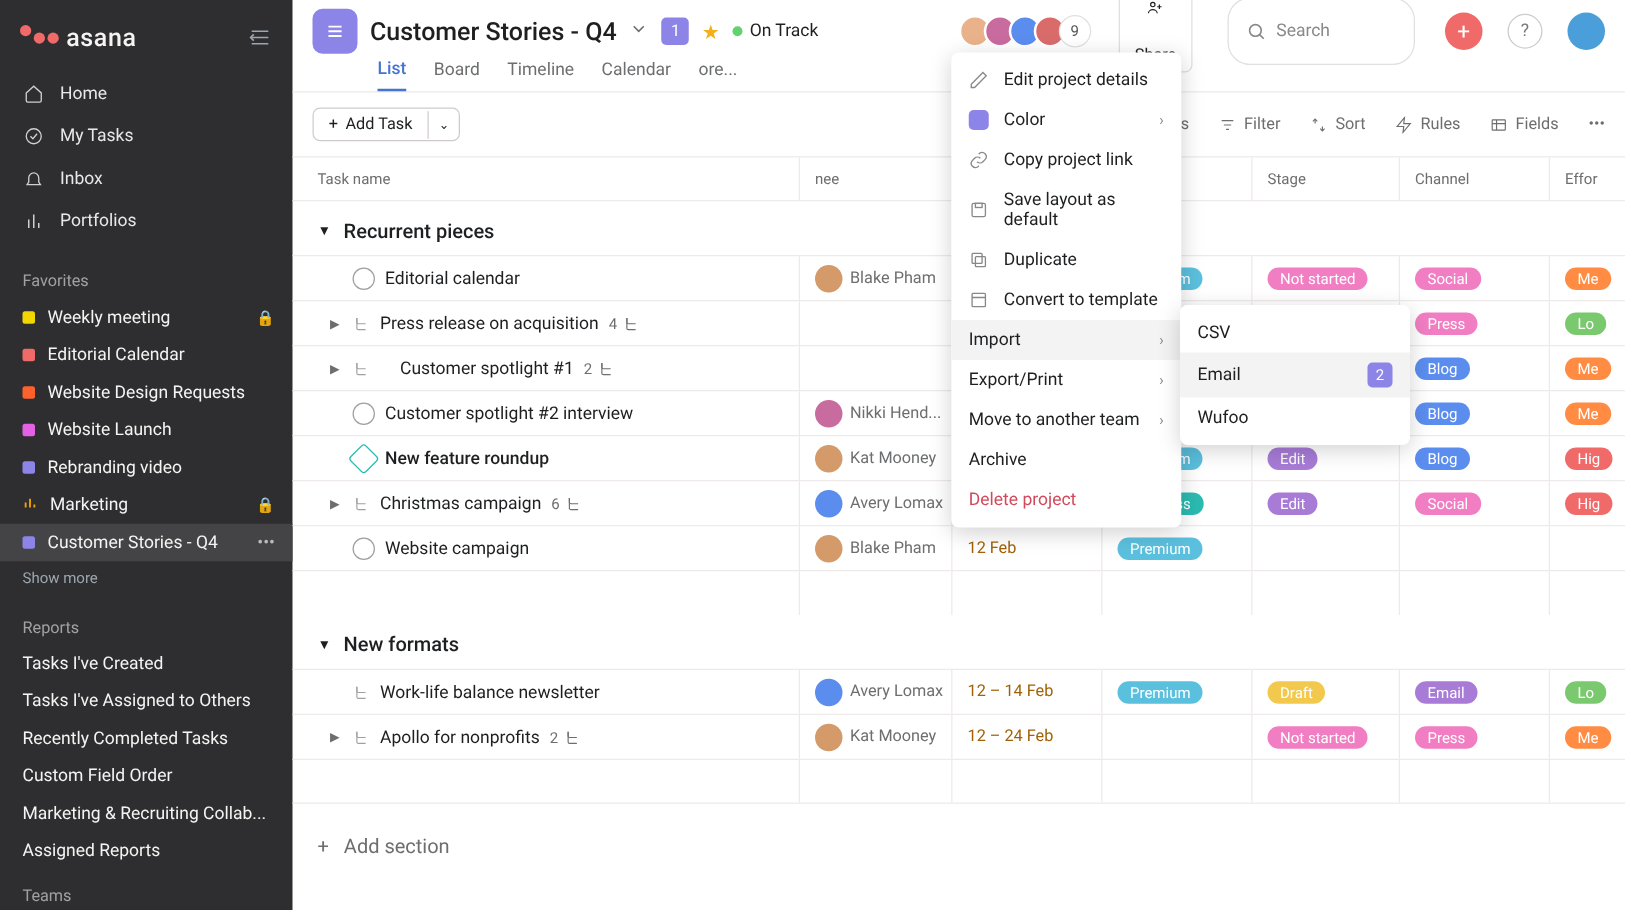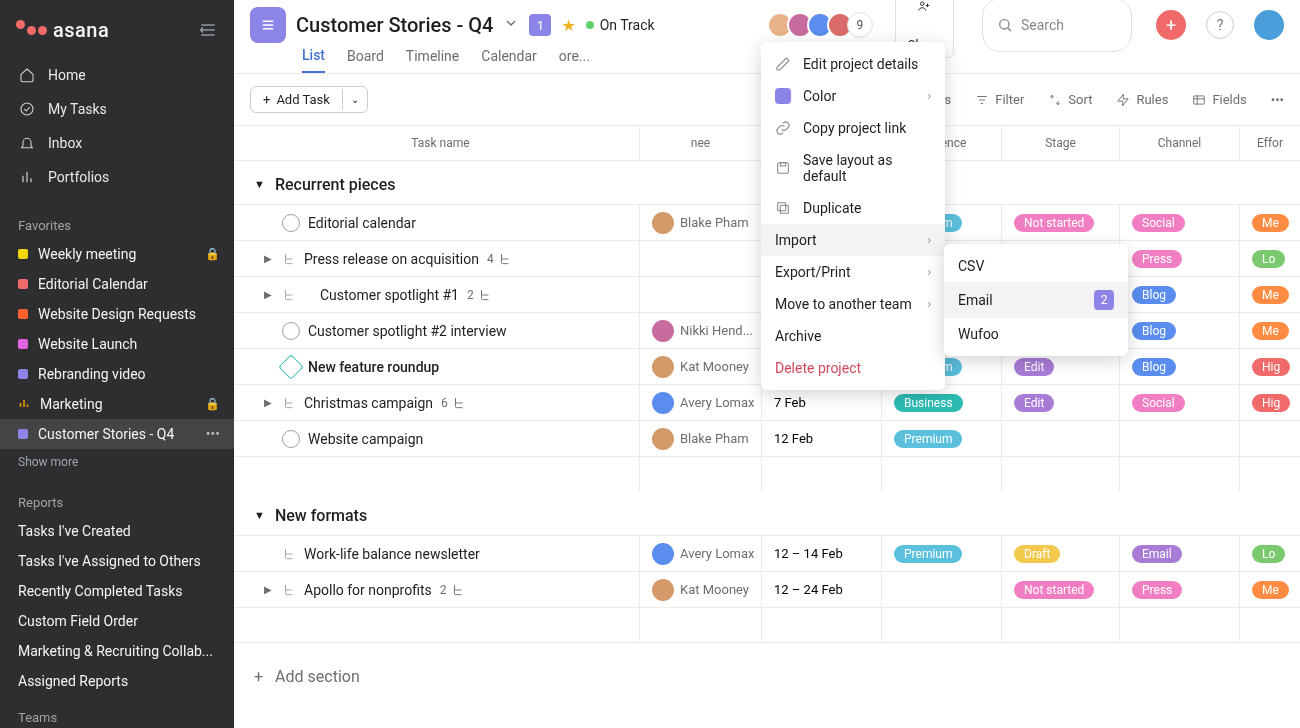"Task name" .cols { text-align: center -> none }
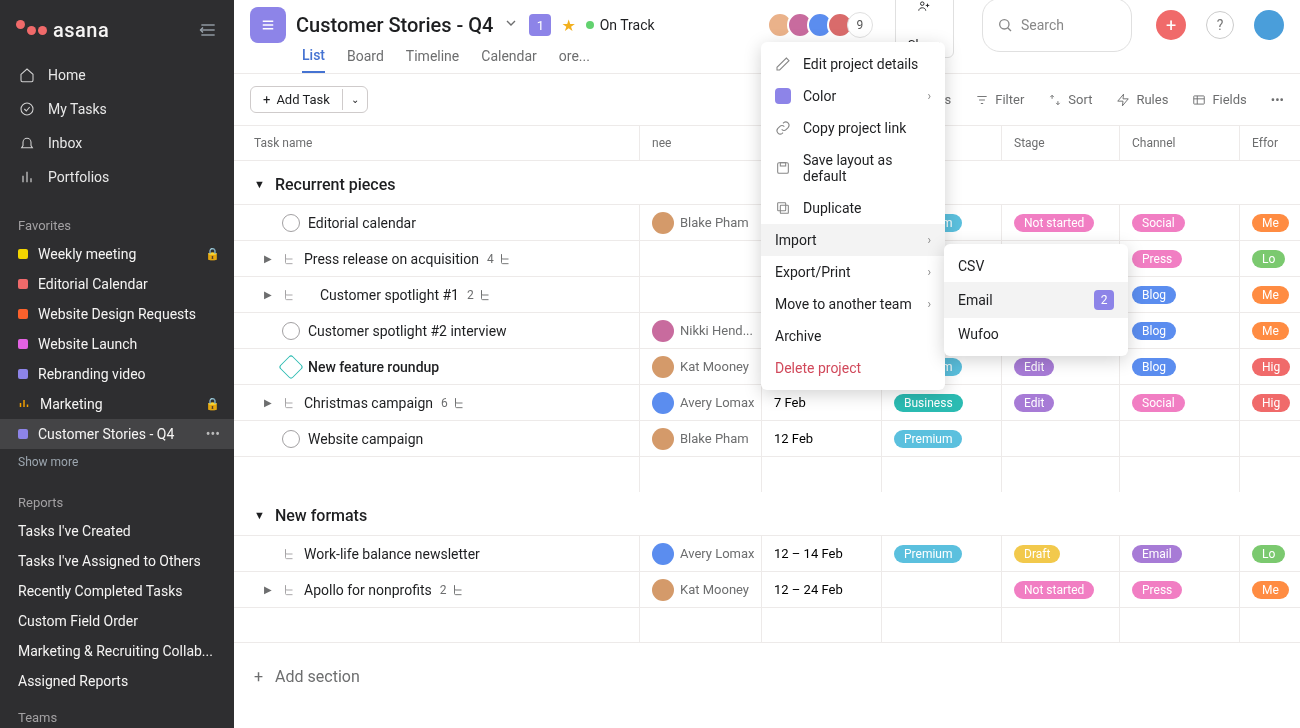"Convert to template" div.menu-item { html: none -> <div> <span> <svg> <rect></rect> <line></line> </svg> </span> <span>Convert to template</span> </div> }
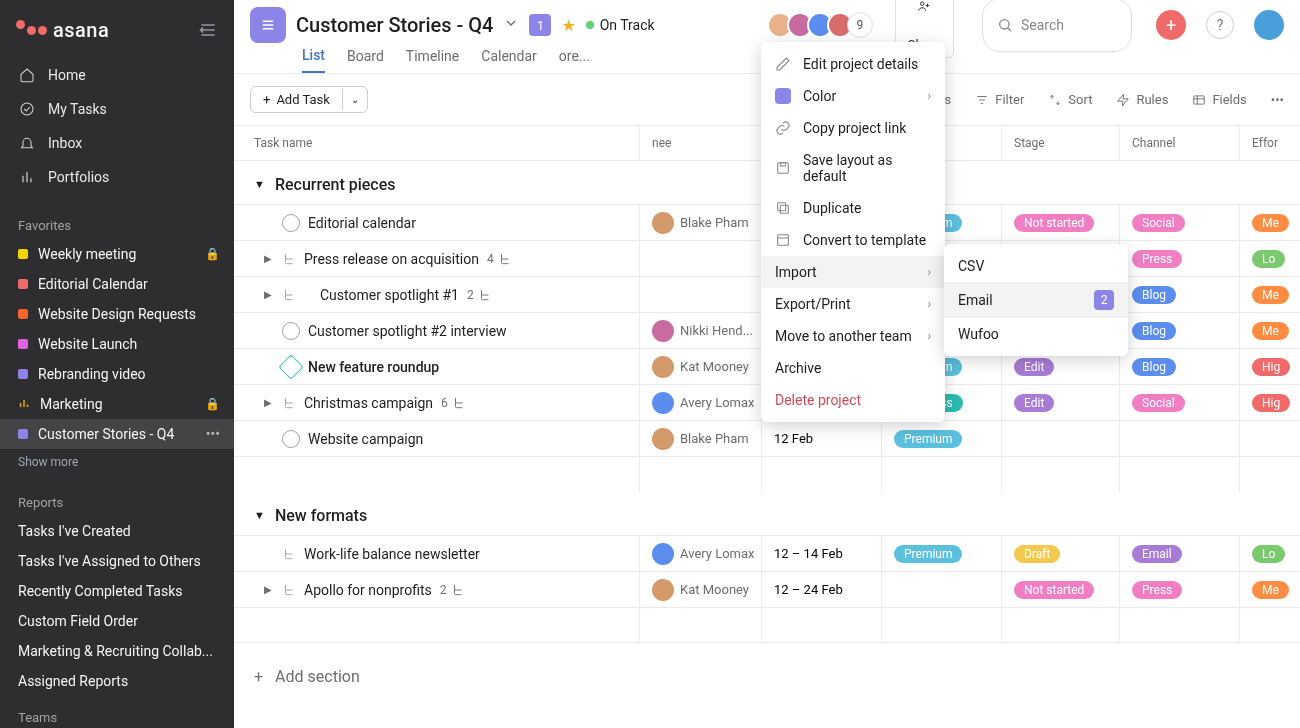"12 Feb" .cell.due { color: #000000 -> #a16207 }
